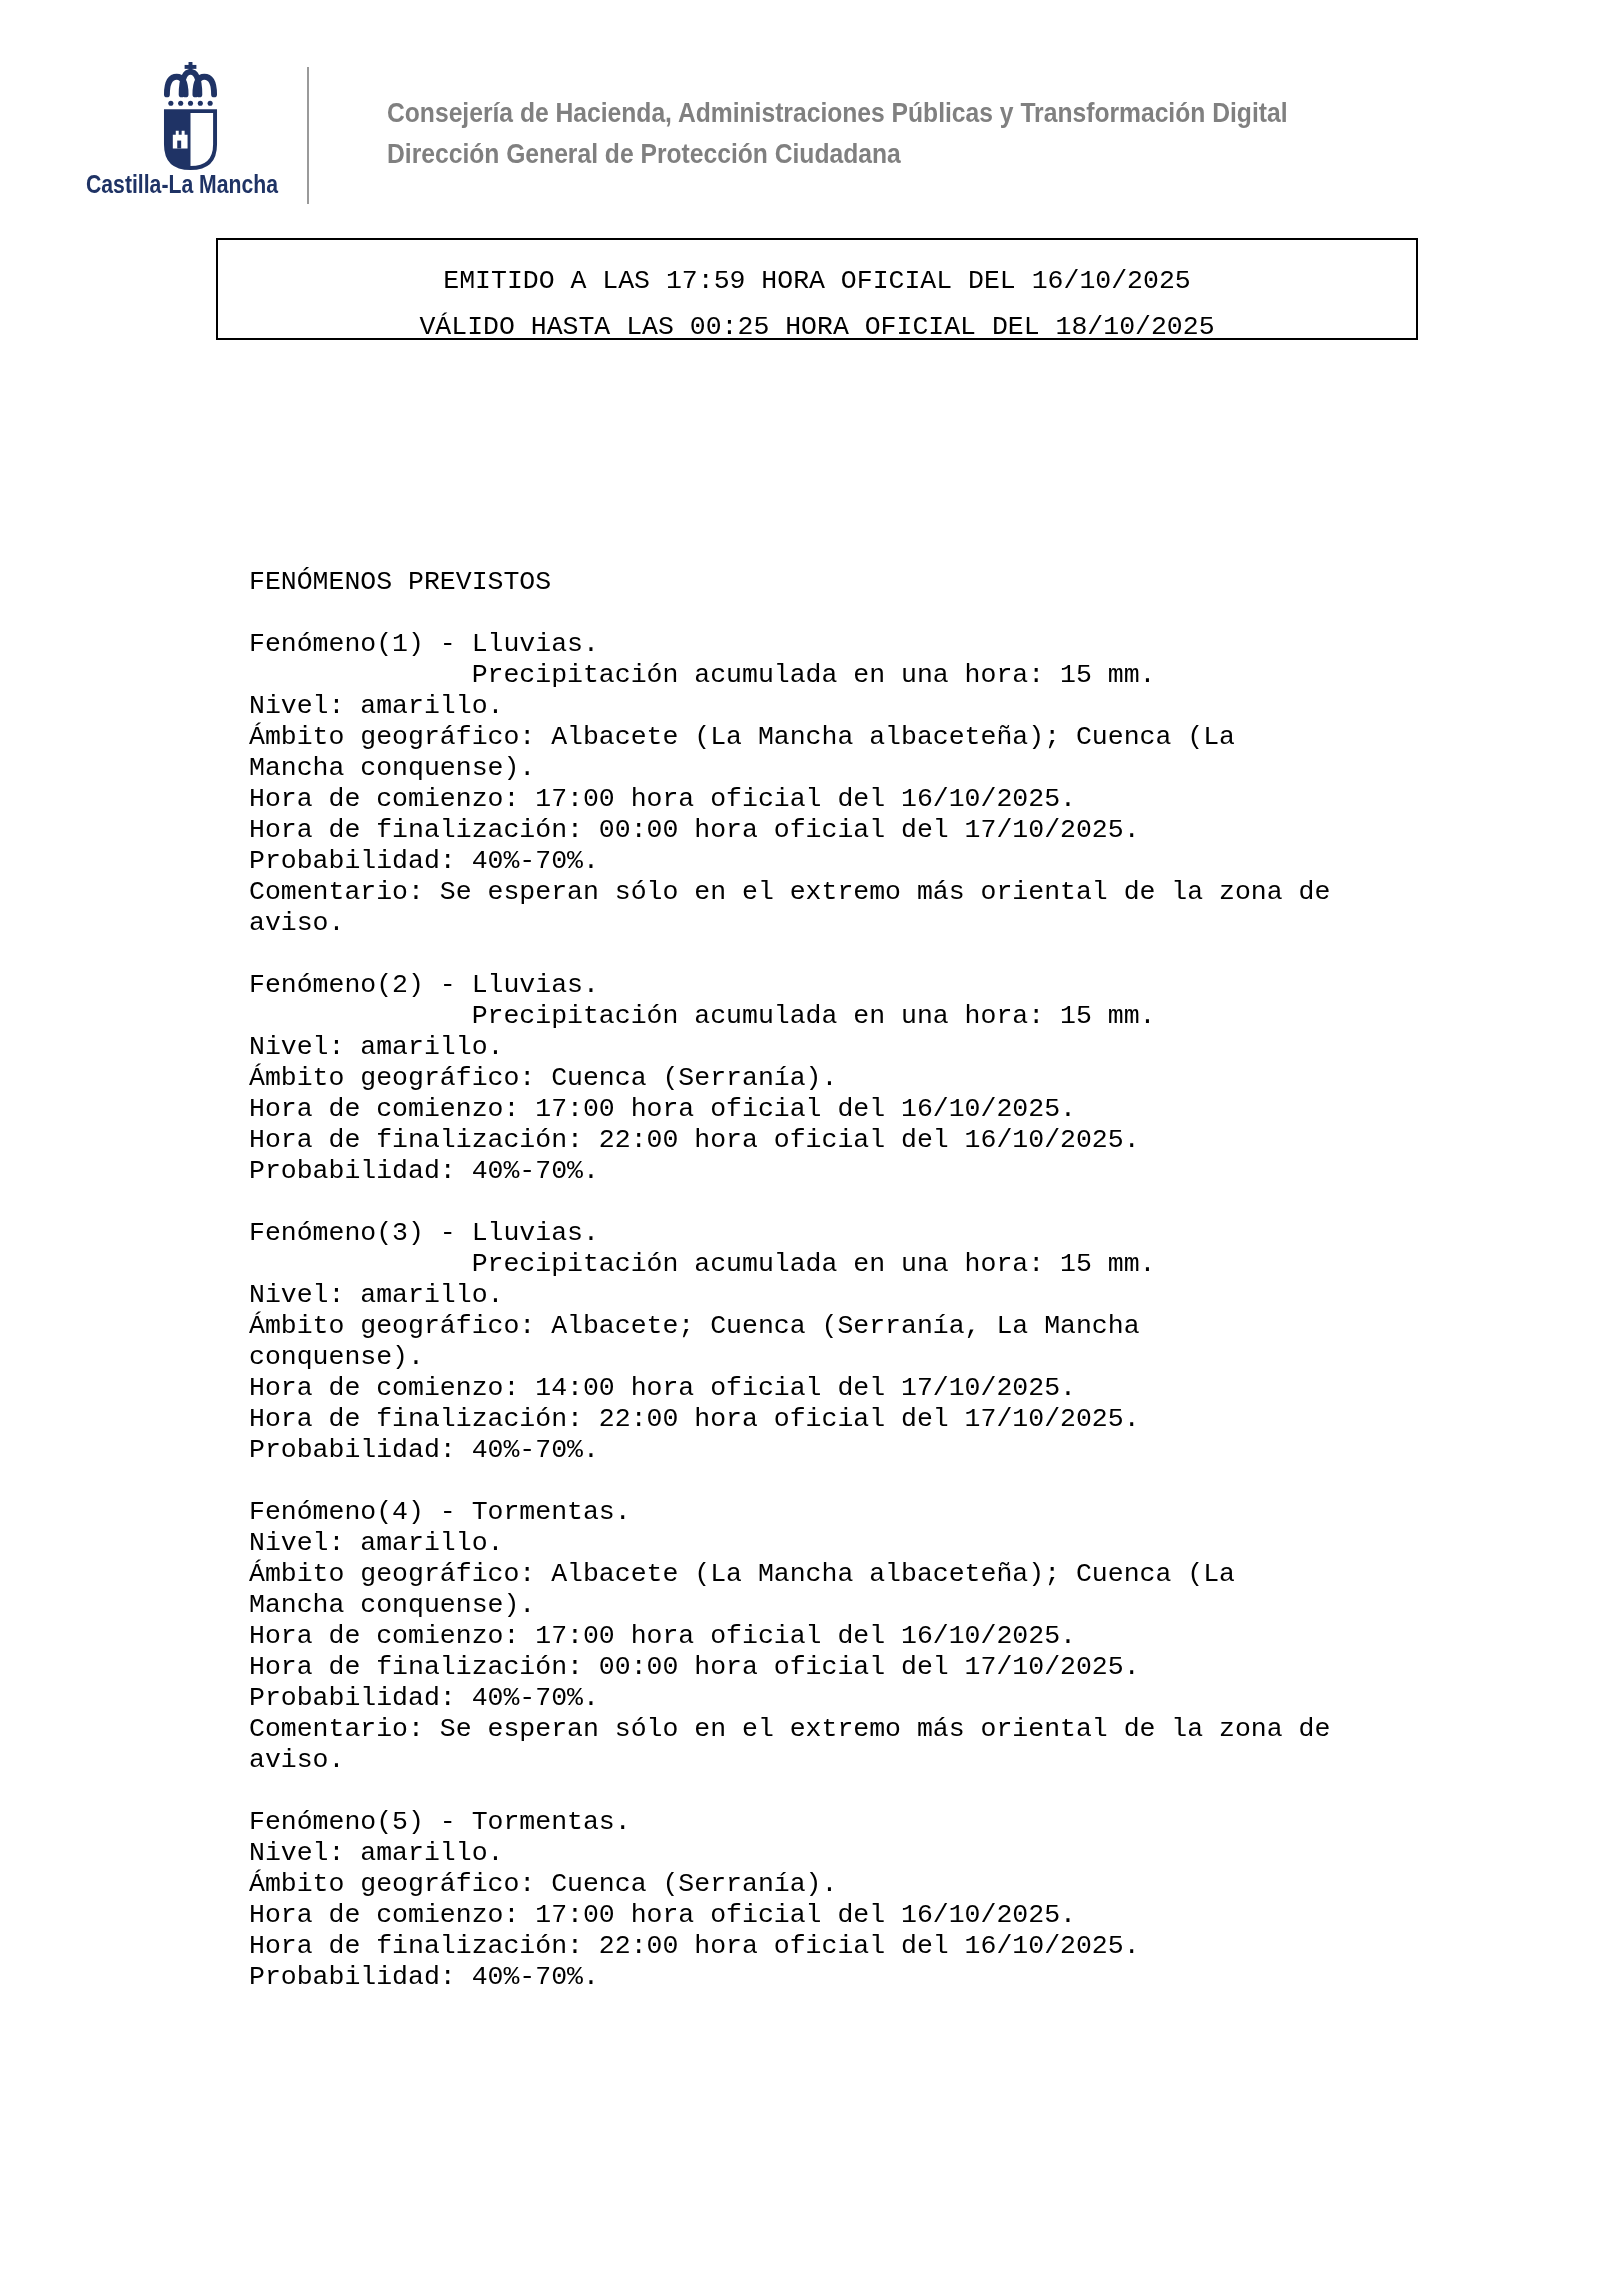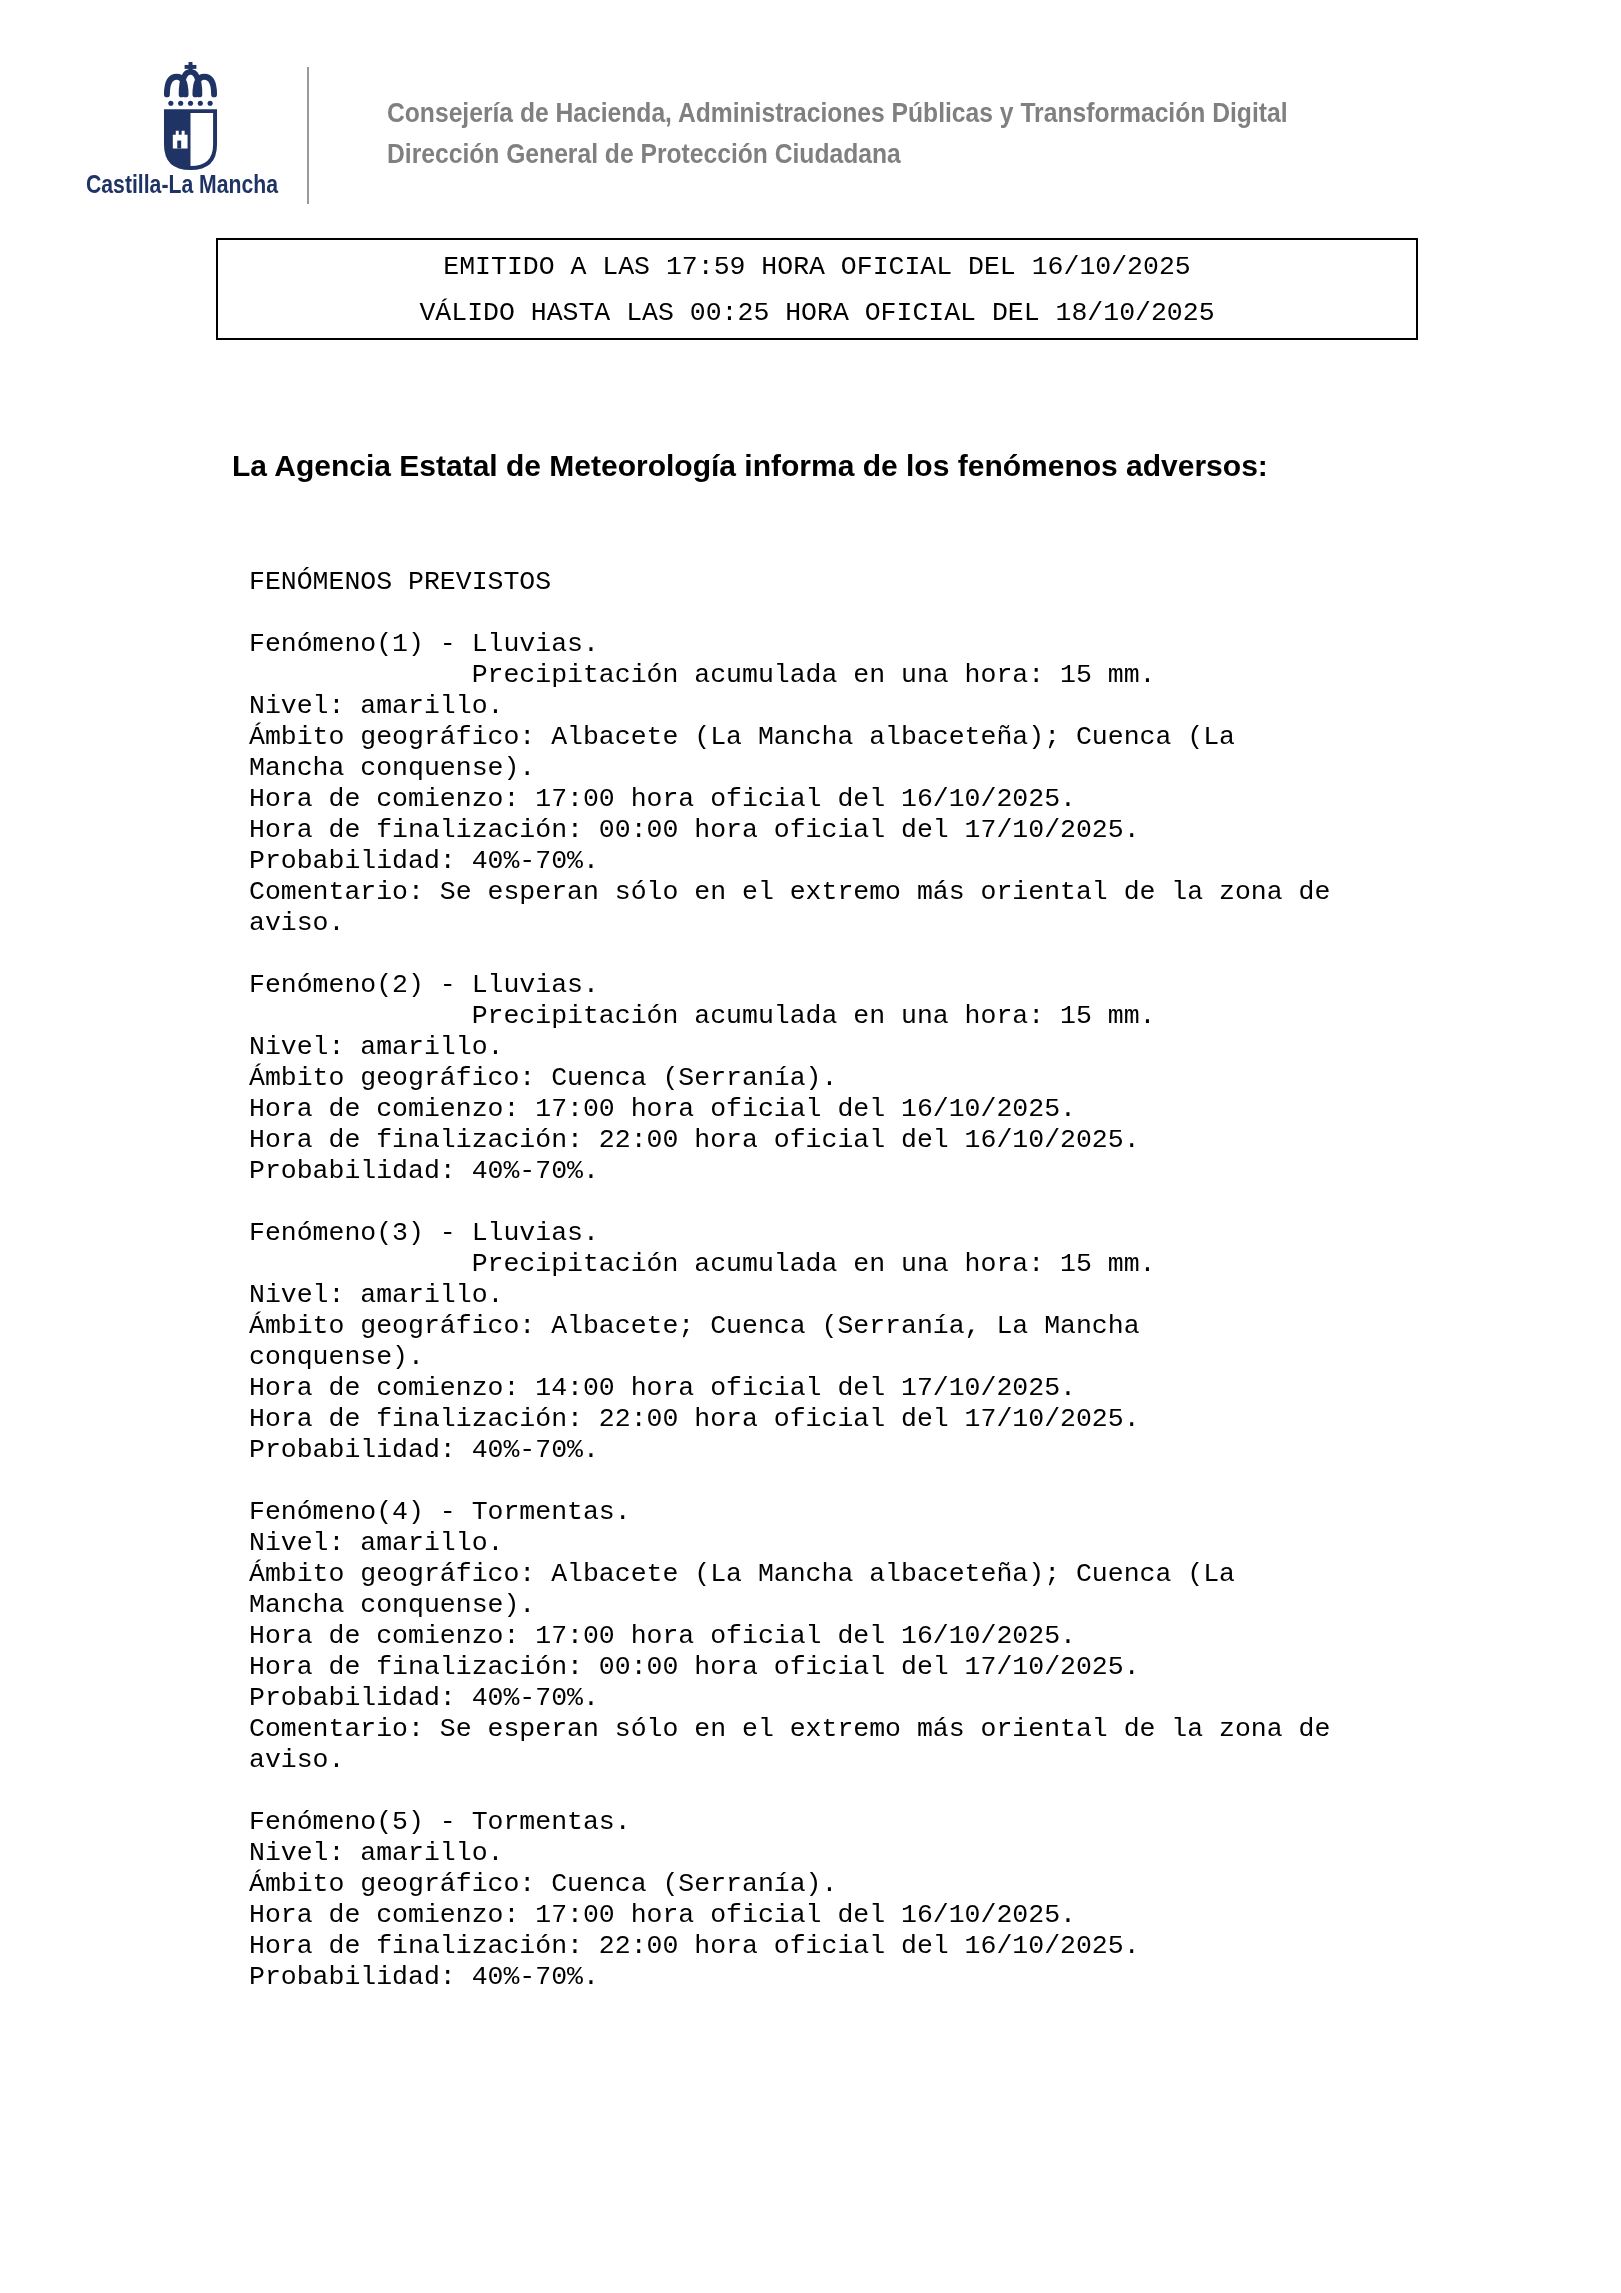"EMITIDO A LAS 17:59 HORA" .issue-box { padding-top: 4px -> 18px }
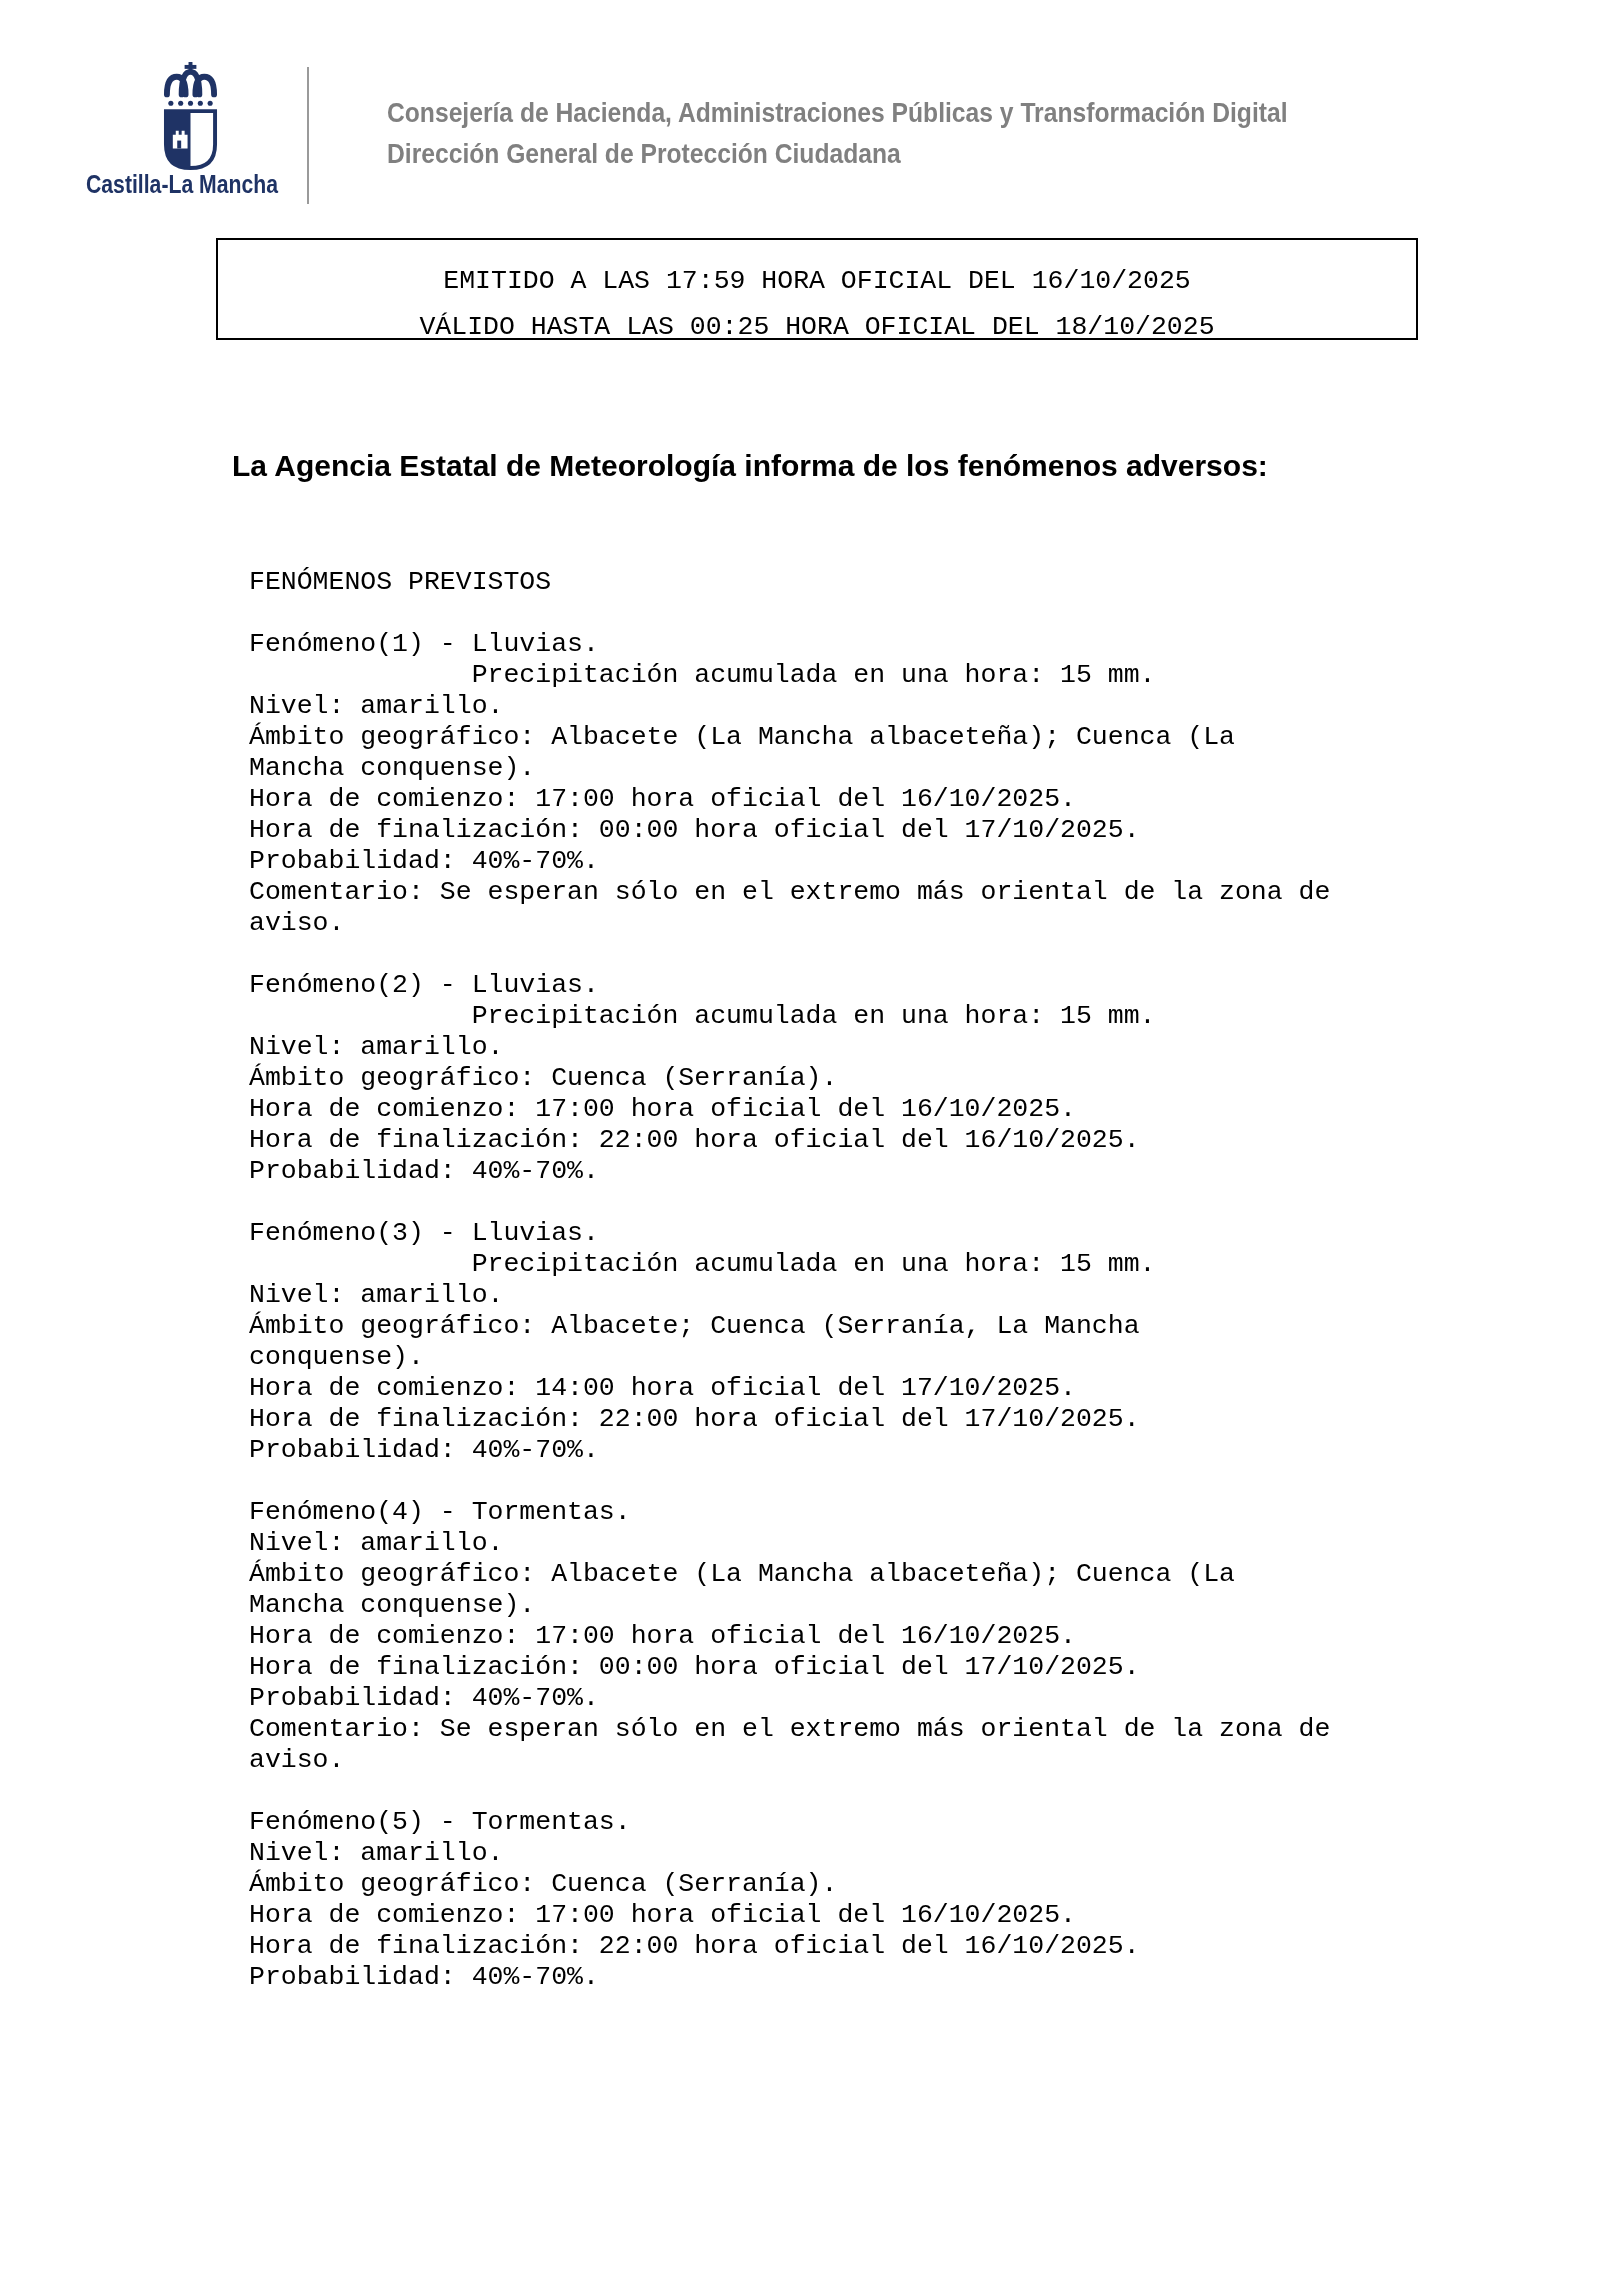"La Agencia Estatal de Meteorología" div.main-heading { html: <div>La Agencia Estatal de Meteorología informa de los fenómenos adversos:</div> -> none }
